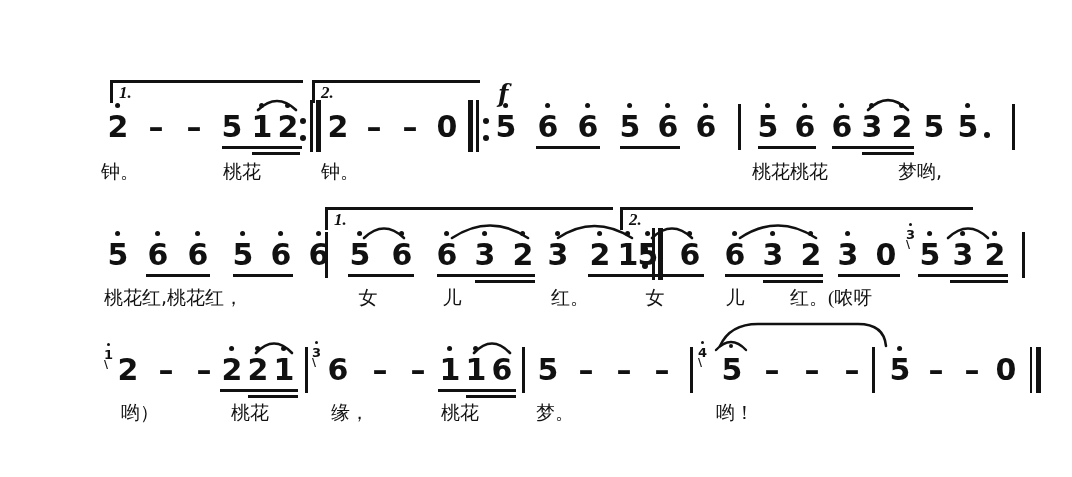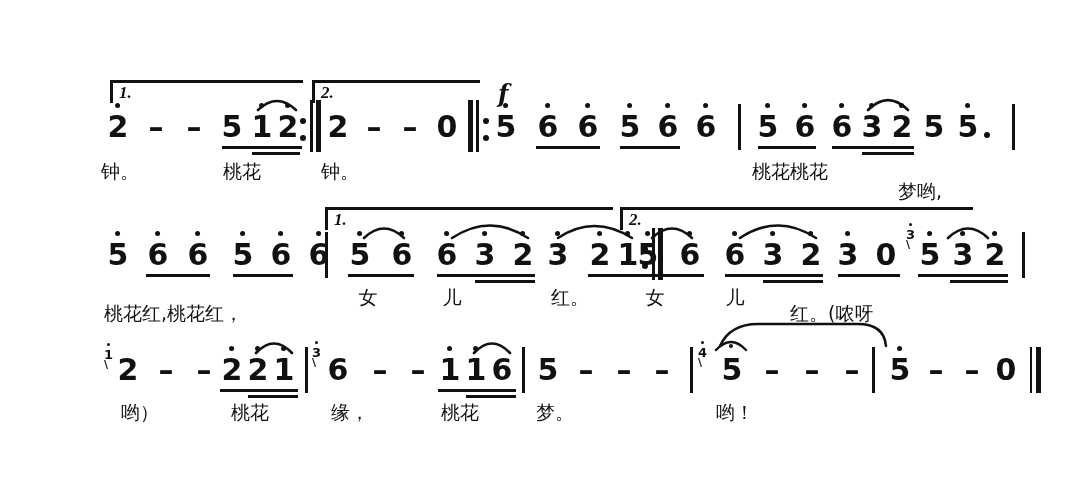"梦哟," div.lyric { margin-top: 20px -> none }
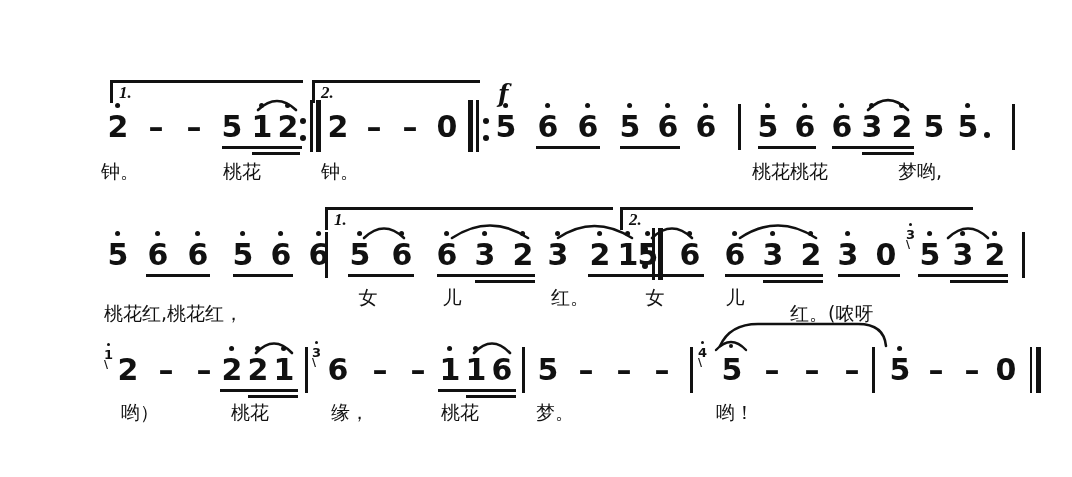"桃花红,桃花红，" .lyric.left { margin-top: 16px -> none }
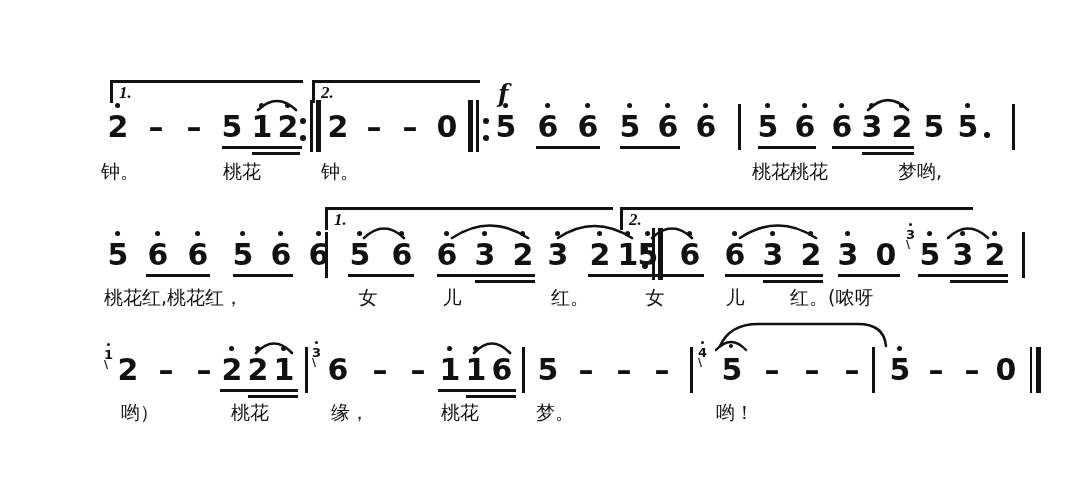"红。(哝呀" div.lyric { font-family: none -> Liberation Serif, serif }
